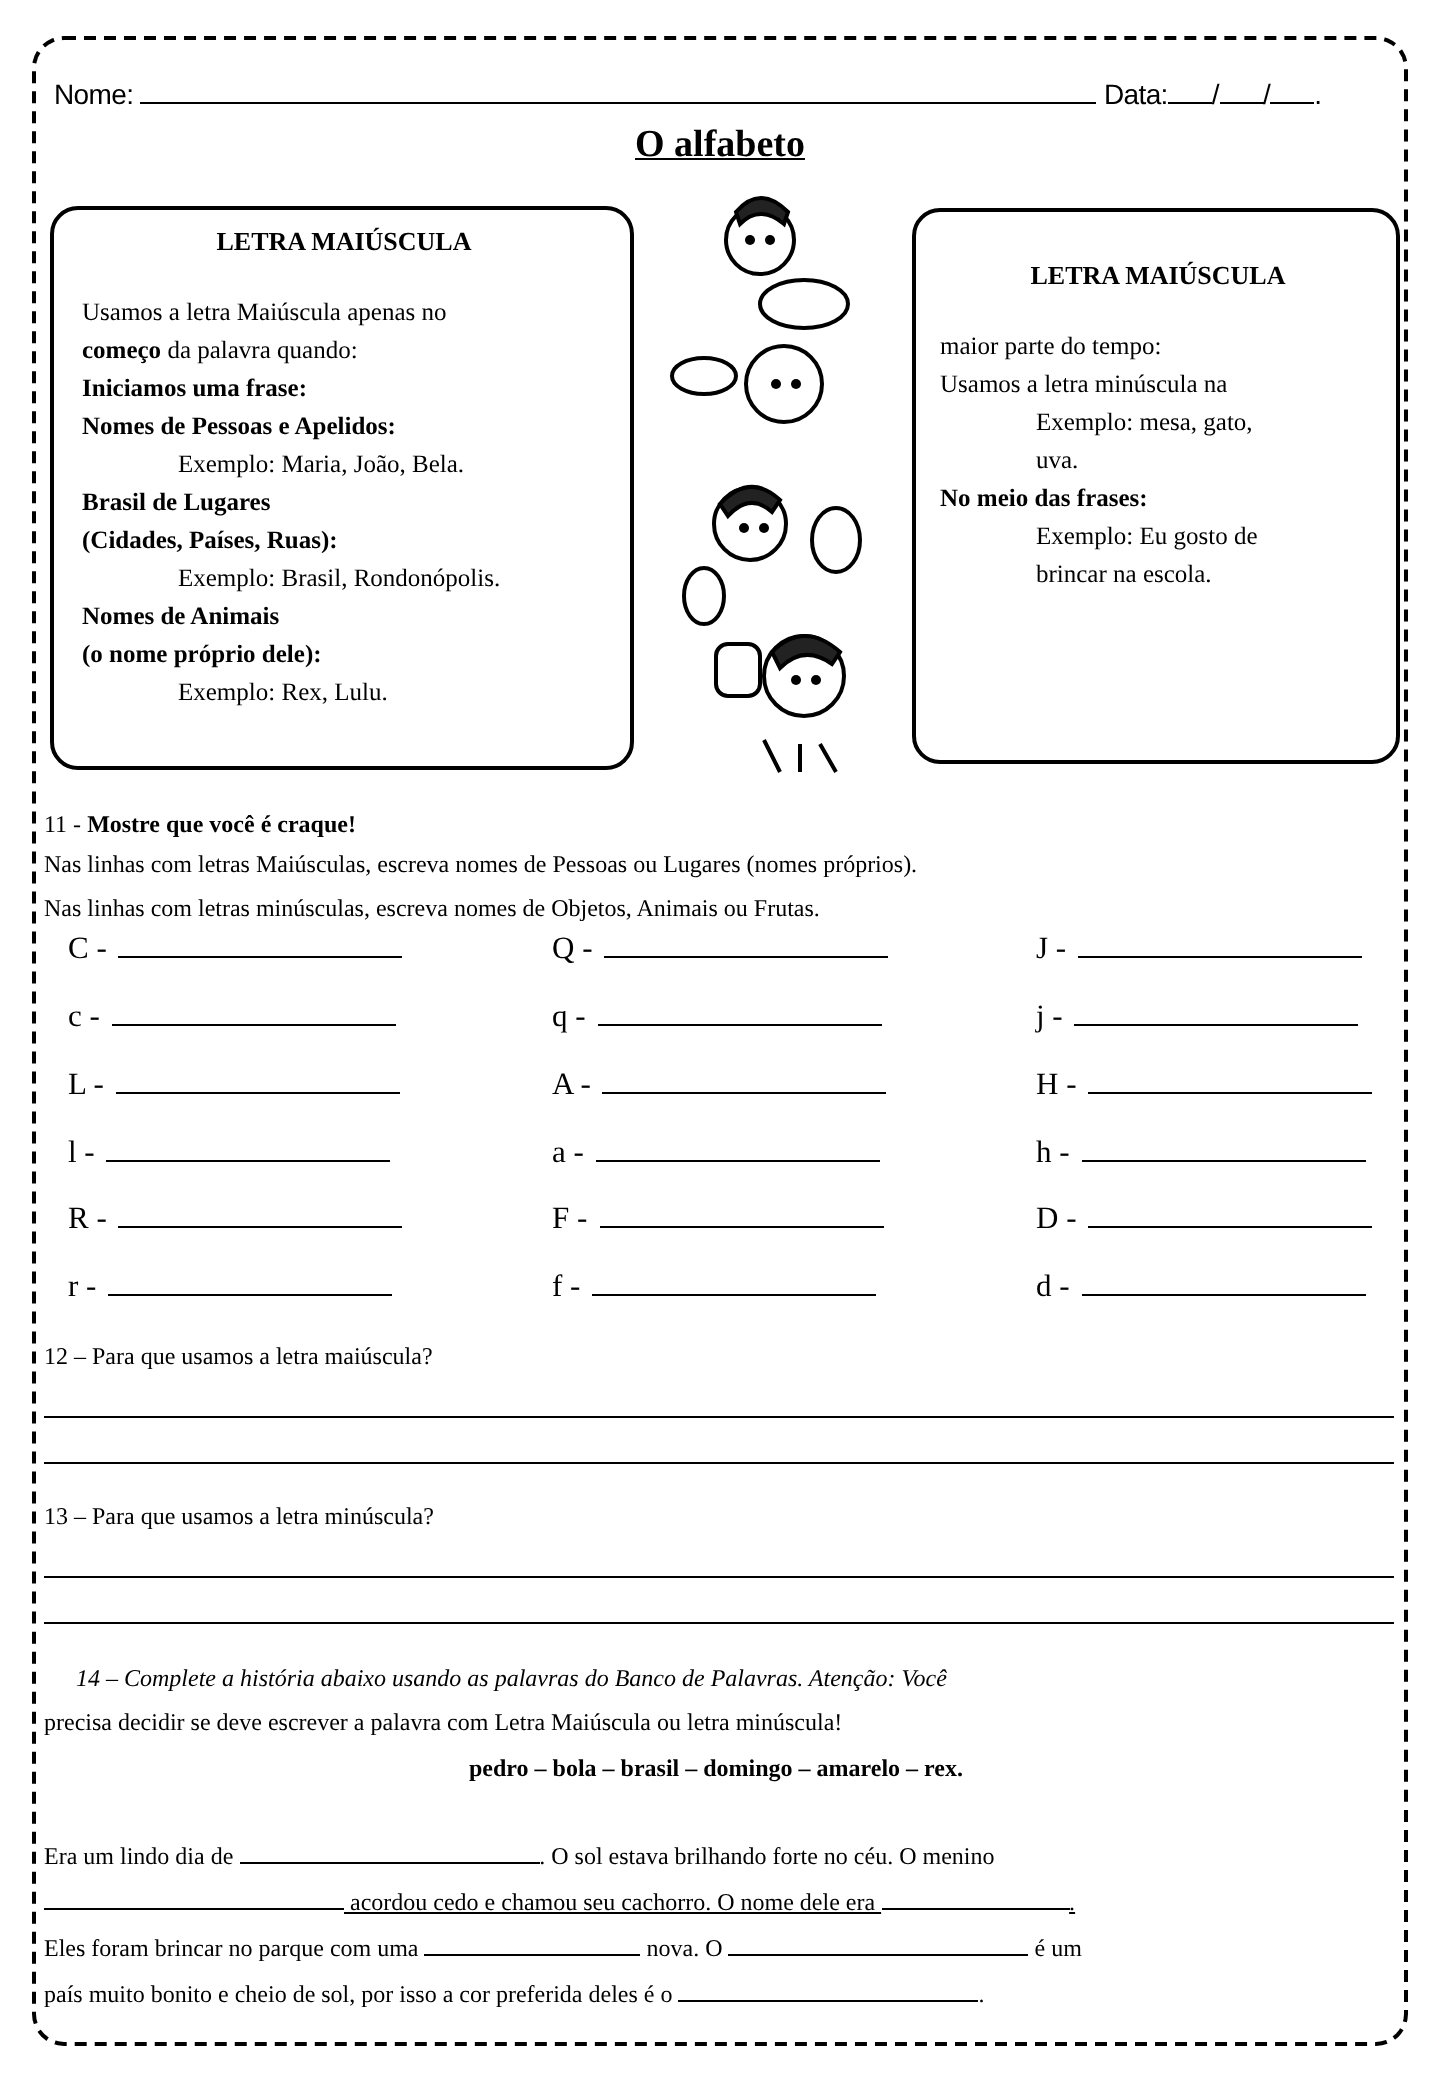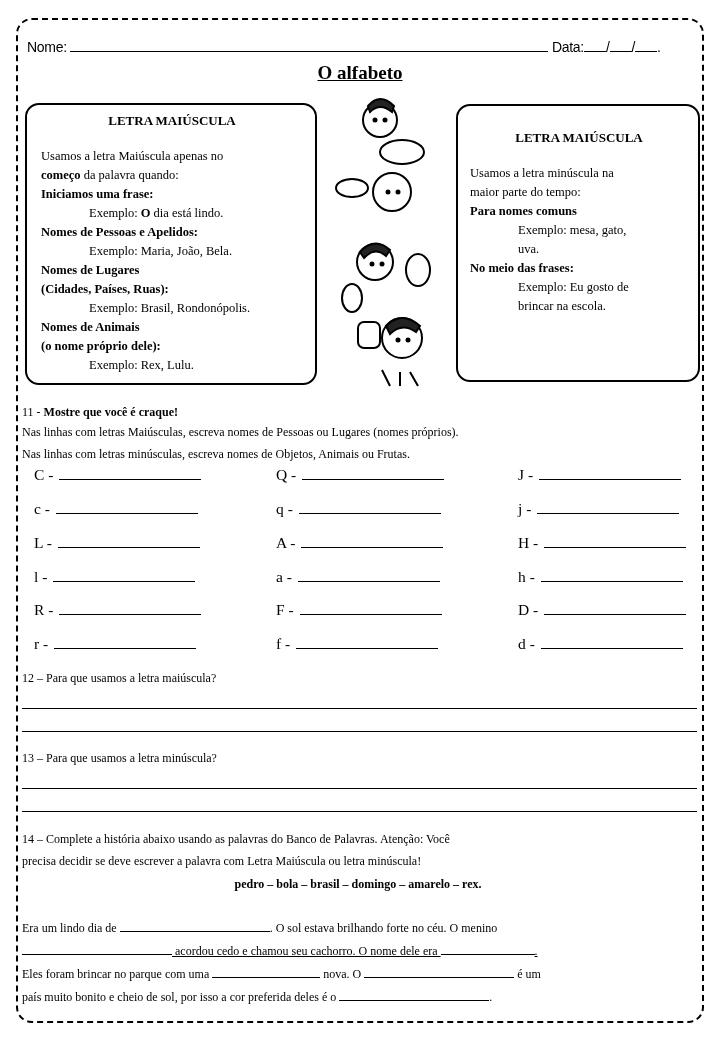"Usamos a letra minúscula na" div { order: before "maior parte do tempo:" -> after "maior parte do tempo:" }
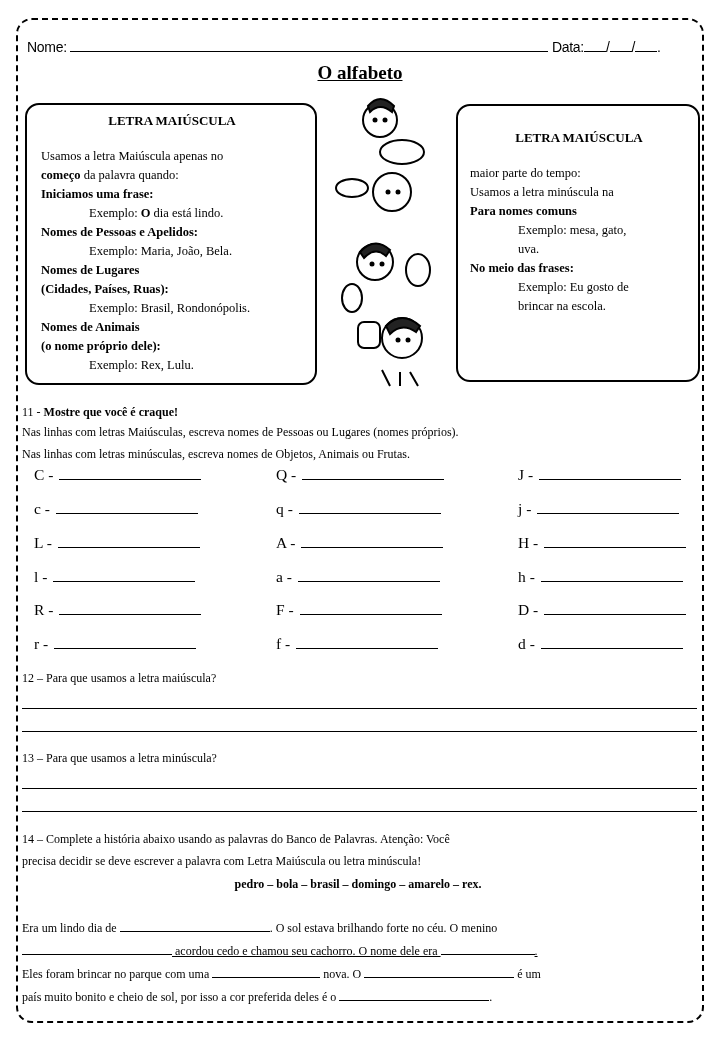"Exemplo: O dia está lindo." div.ind { html: <div><span>Exemplo: </span><b>O</b><span> dia está lindo.</span></div> -> none }
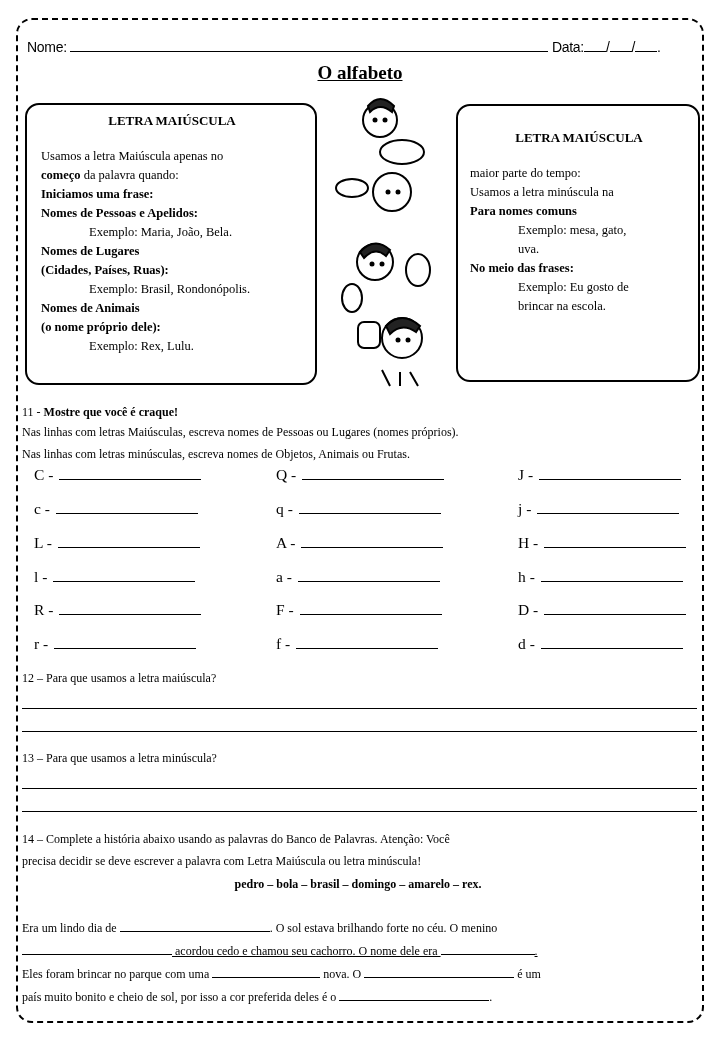"Para nomes comuns" div.b { html: <div>Para nomes comuns</div> -> none }
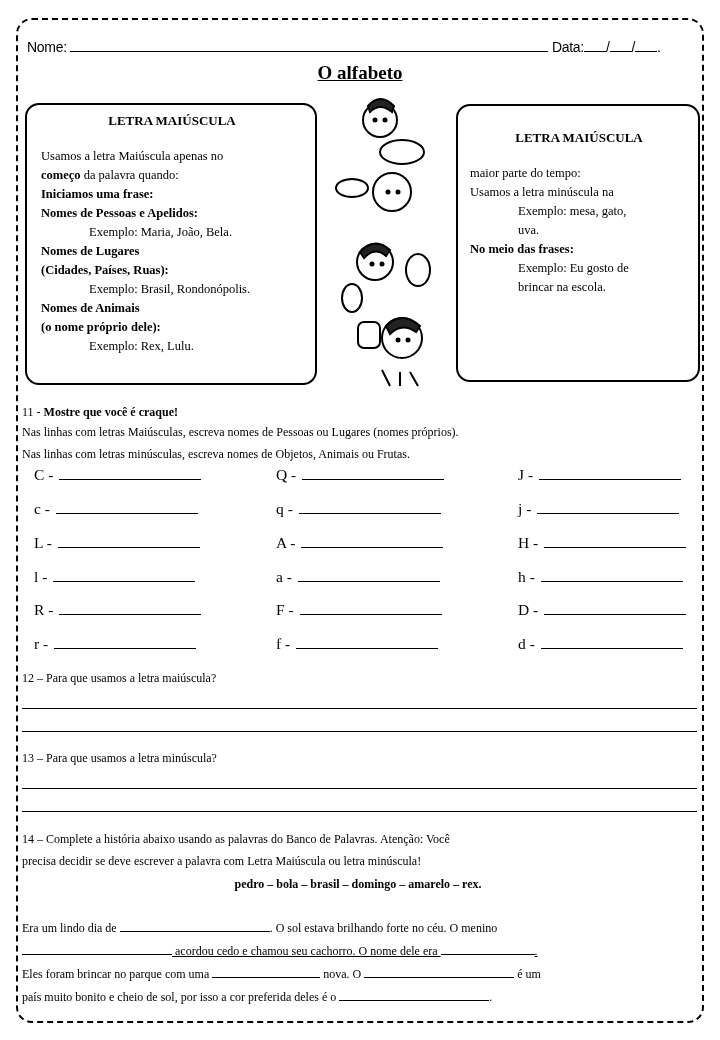"Nomes de Lugares" div.b { text: Nomes -> Brasil }
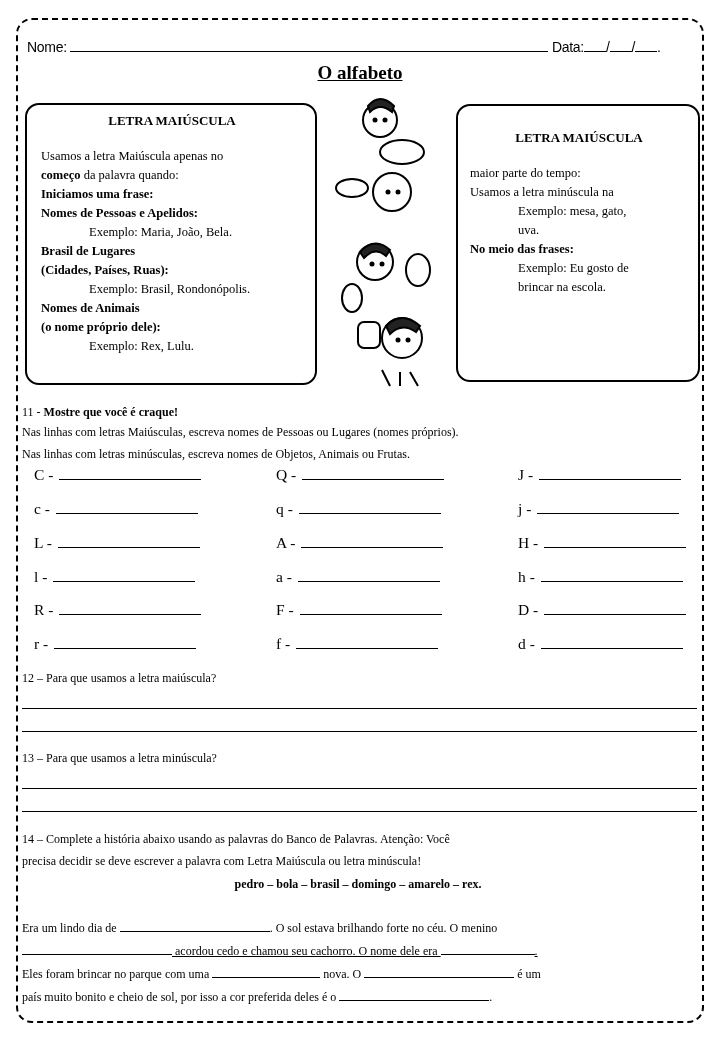"14 – Complete a história" div.abs { font-style: none -> italic; left: 22px -> 38px }
